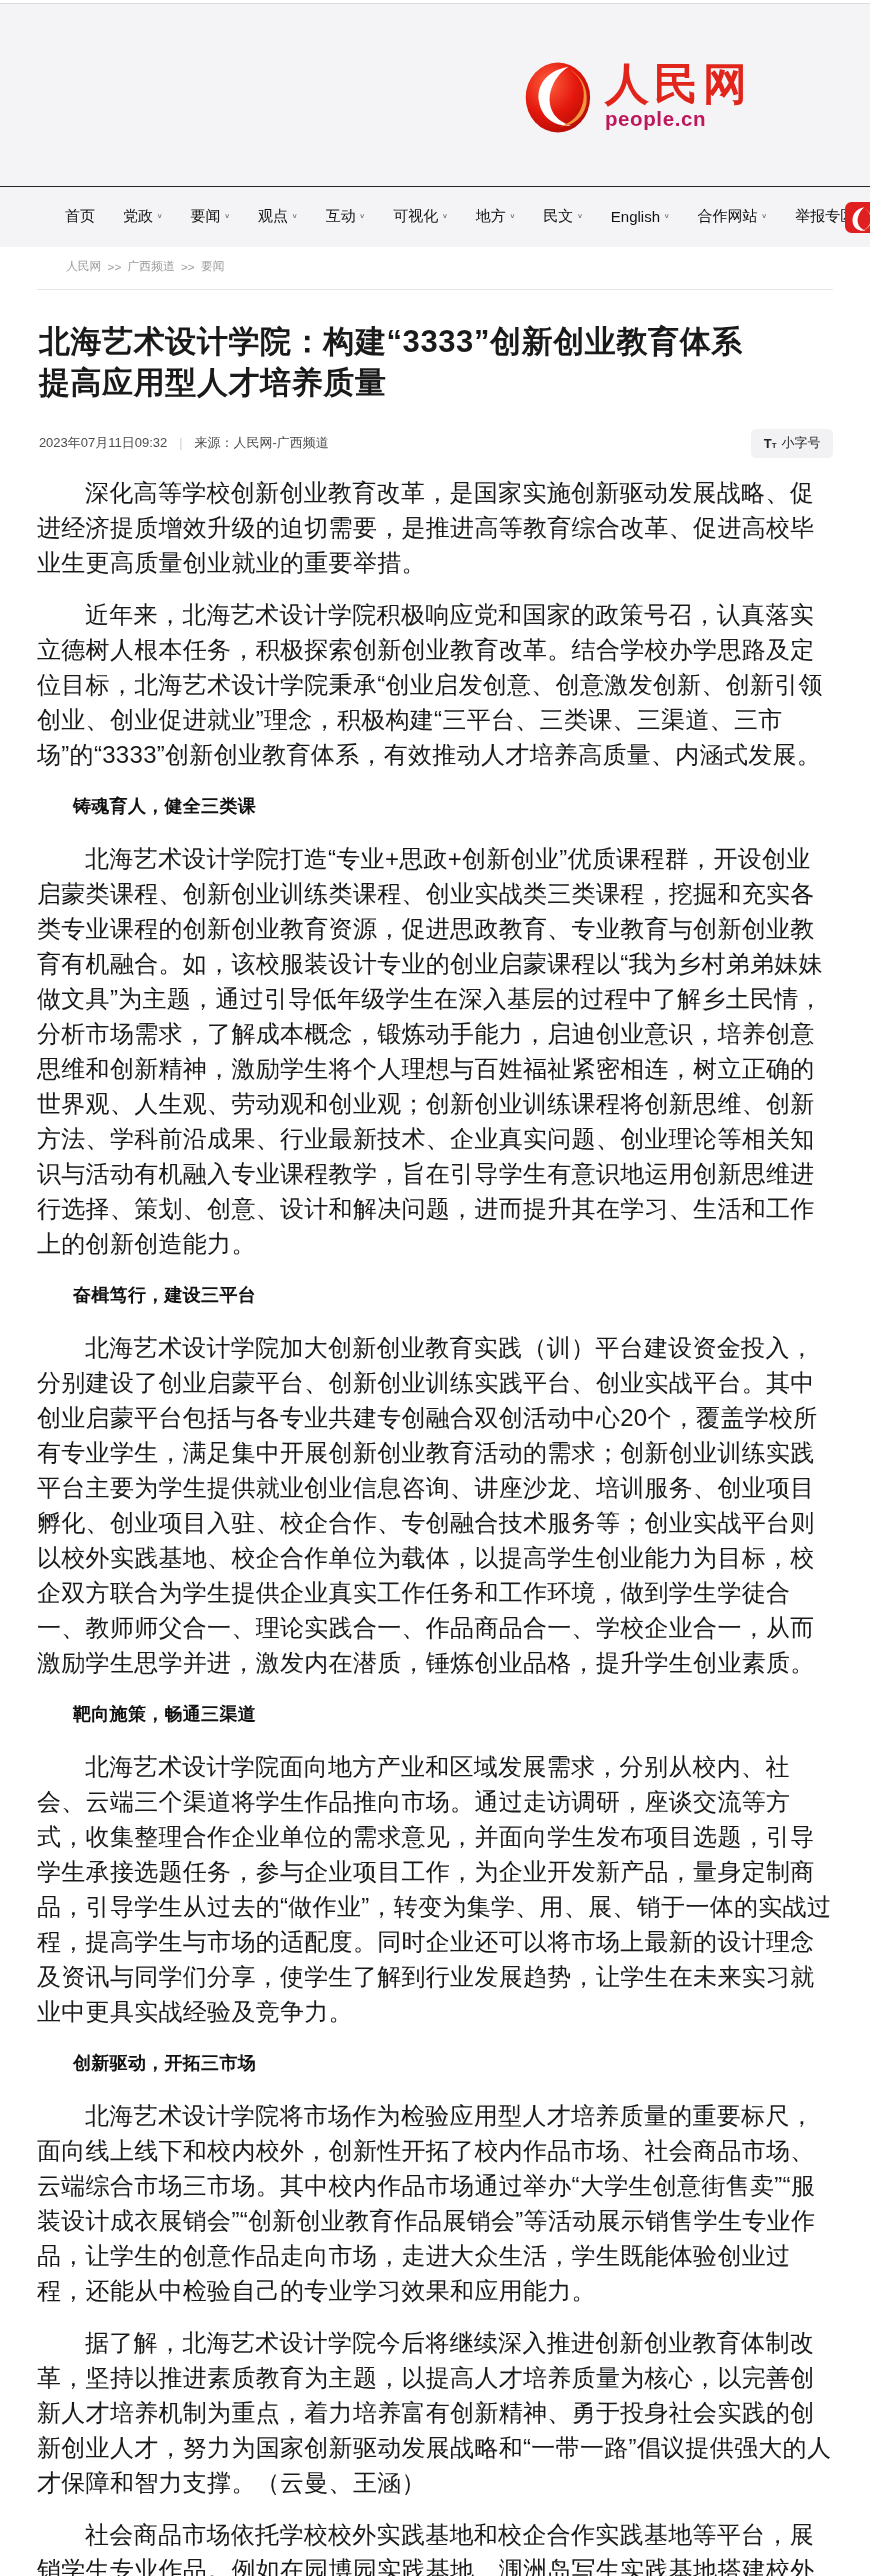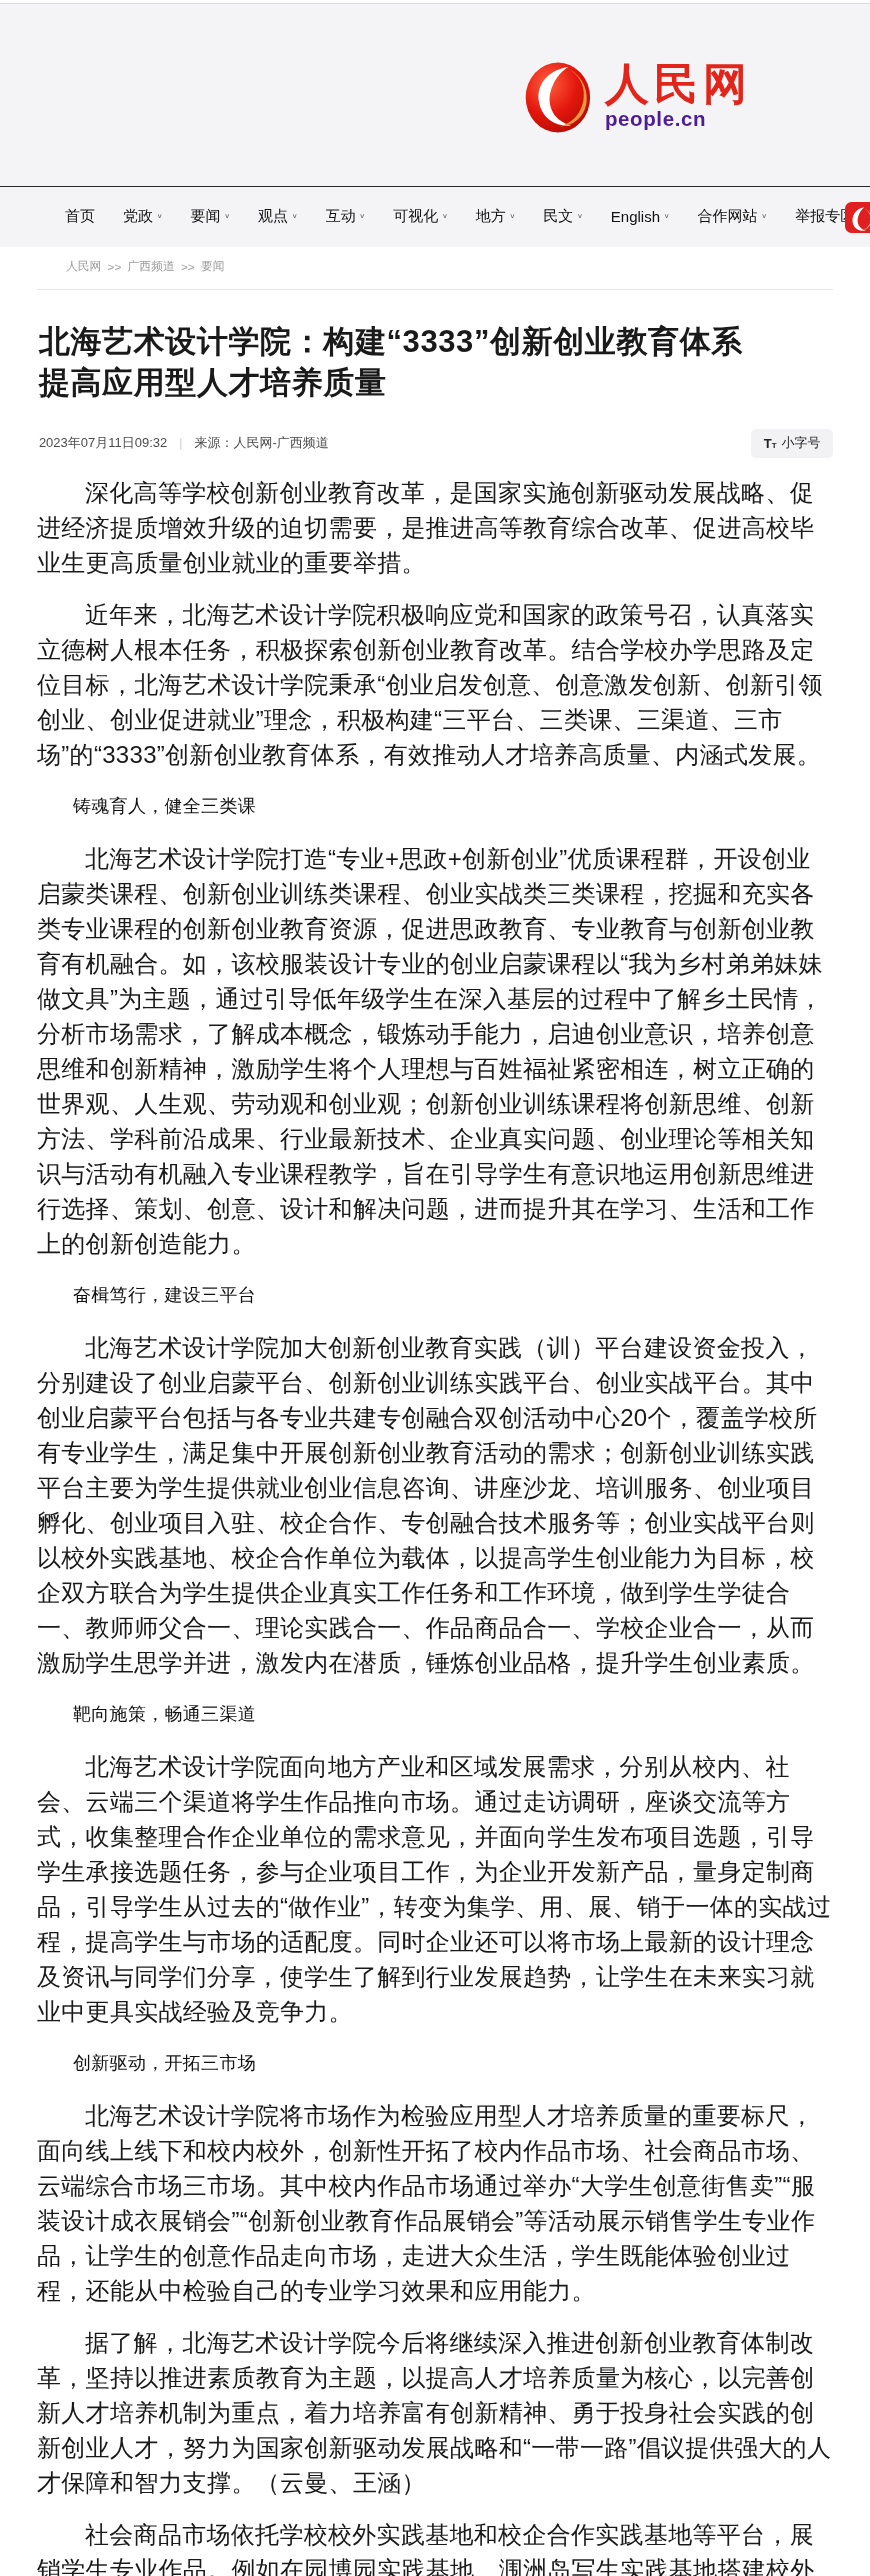"people.cn" .logo-en { color: #4c1d95 -> #be185d }
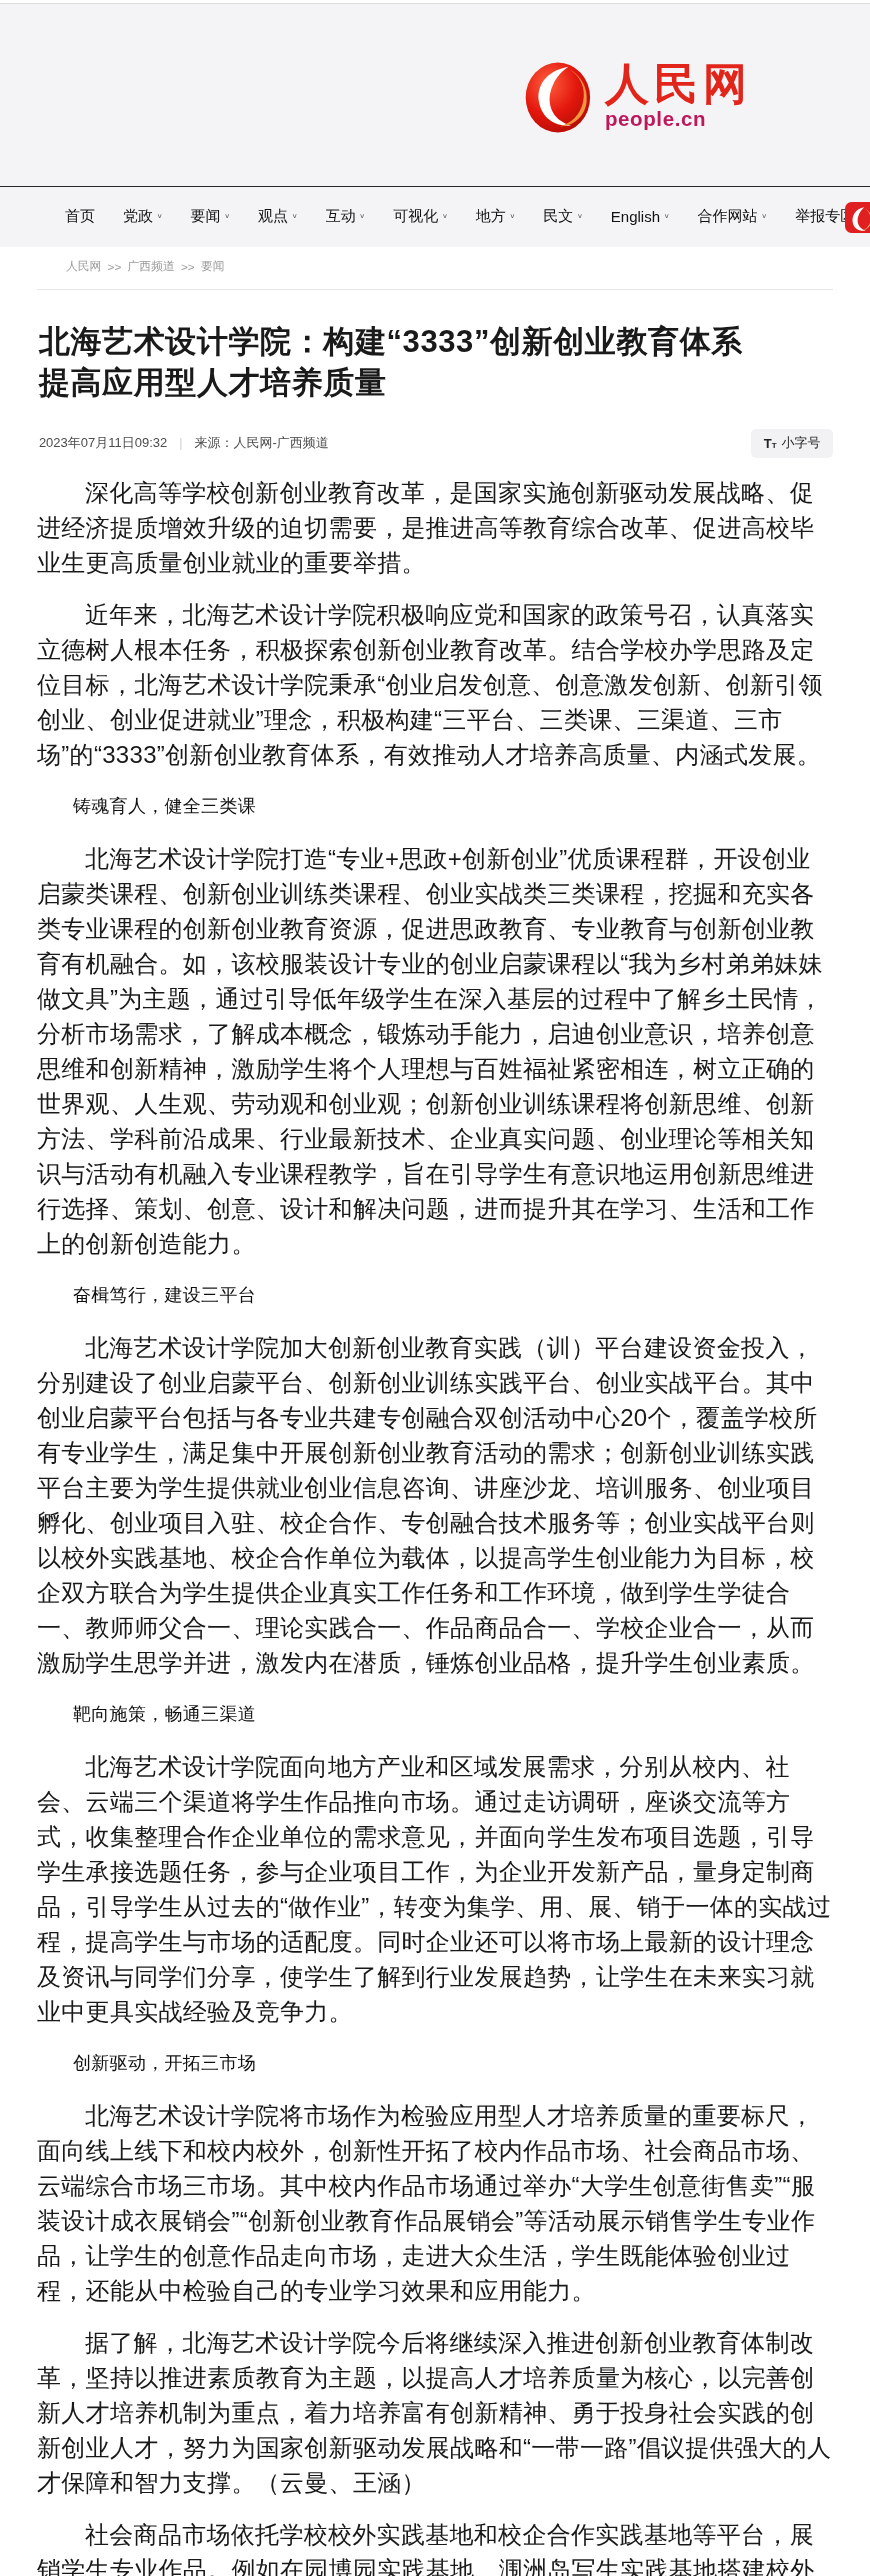"铸魂育人，健全三类课" .article h3 { font-weight: 400 -> 700 }
